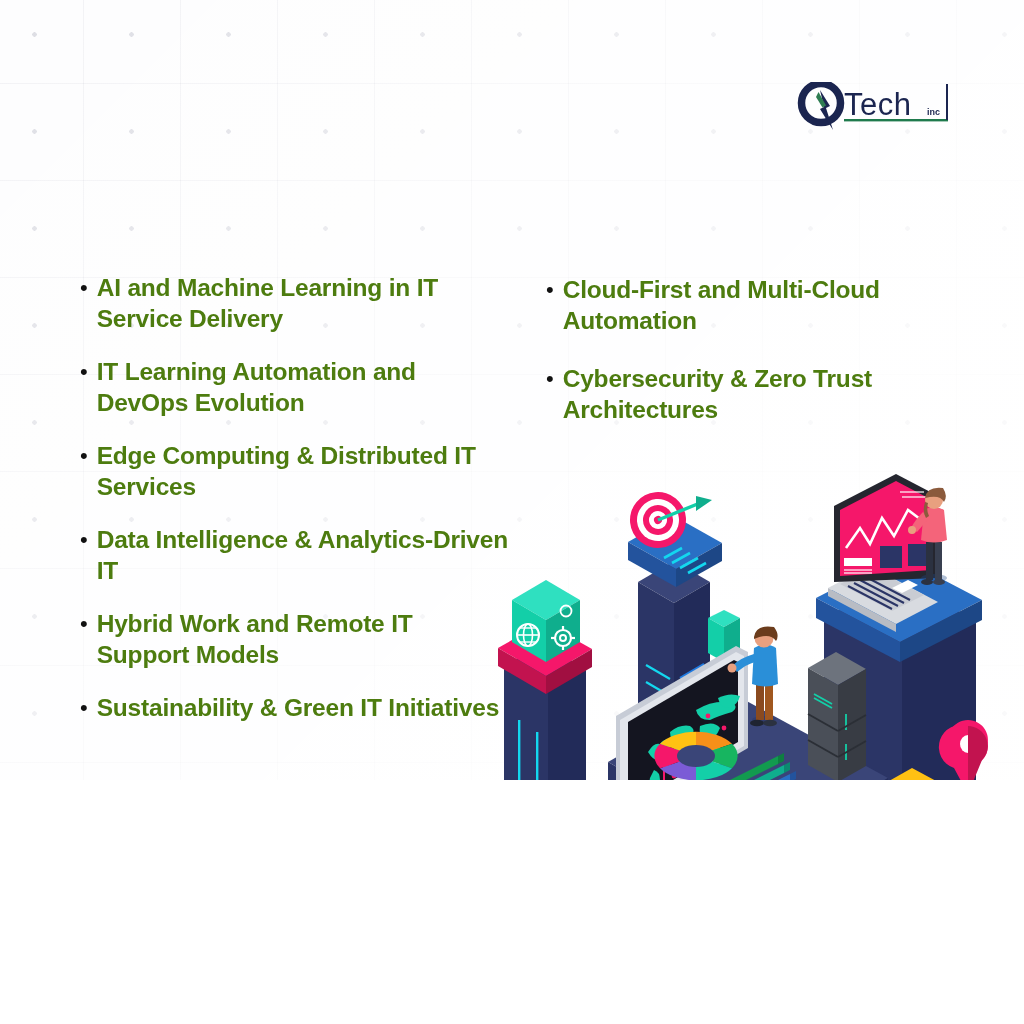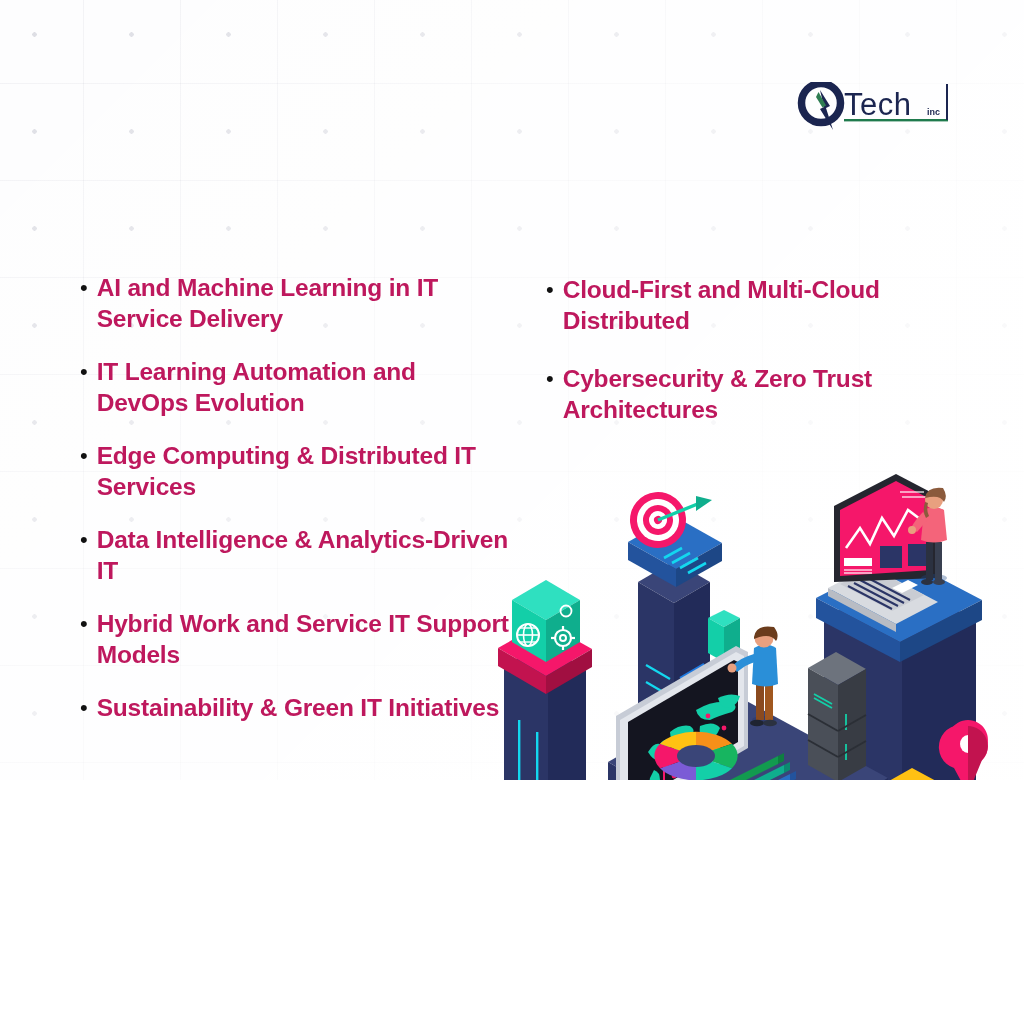"AI and Machine Learning in" .bullet .txt { color: #be185d -> #4d7c0f }
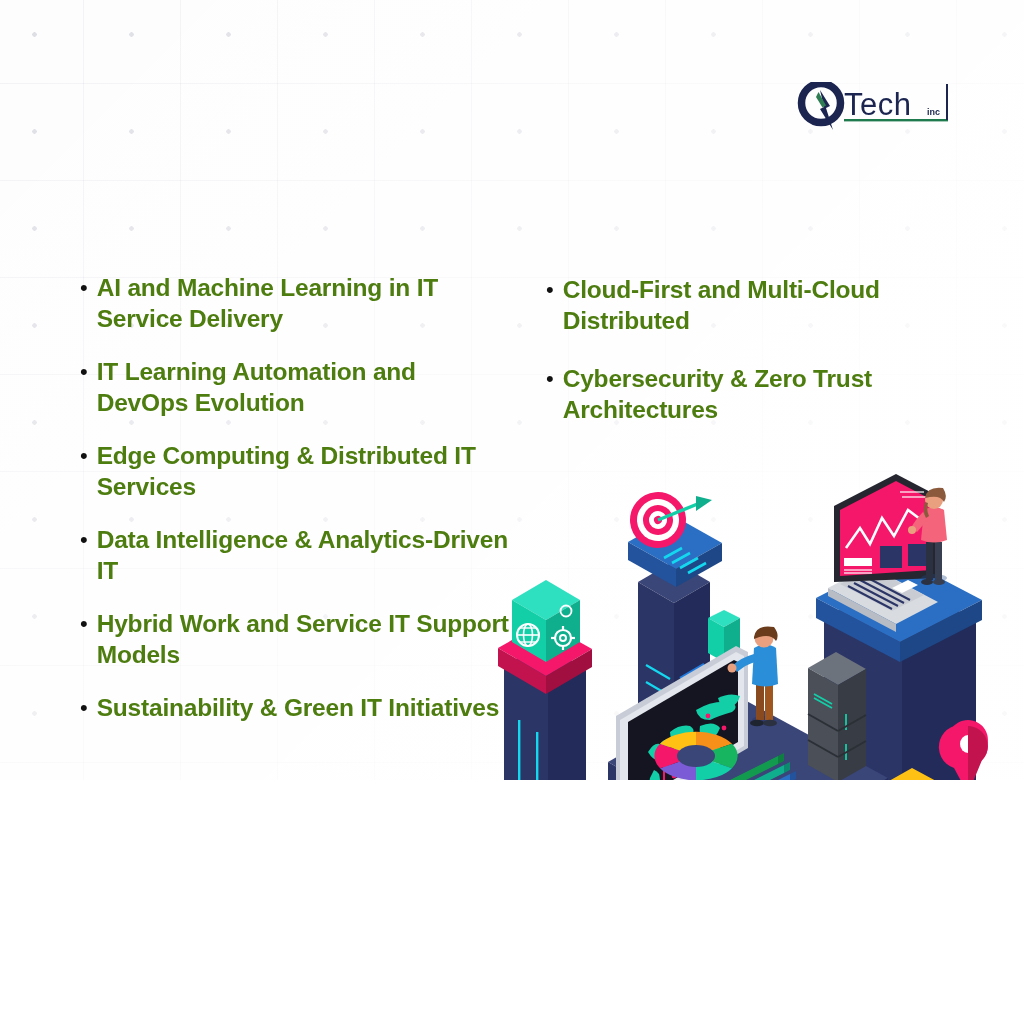"Cloud-First and Multi-Cloud Distributed" span.txt { text: Distributed -> Automation }
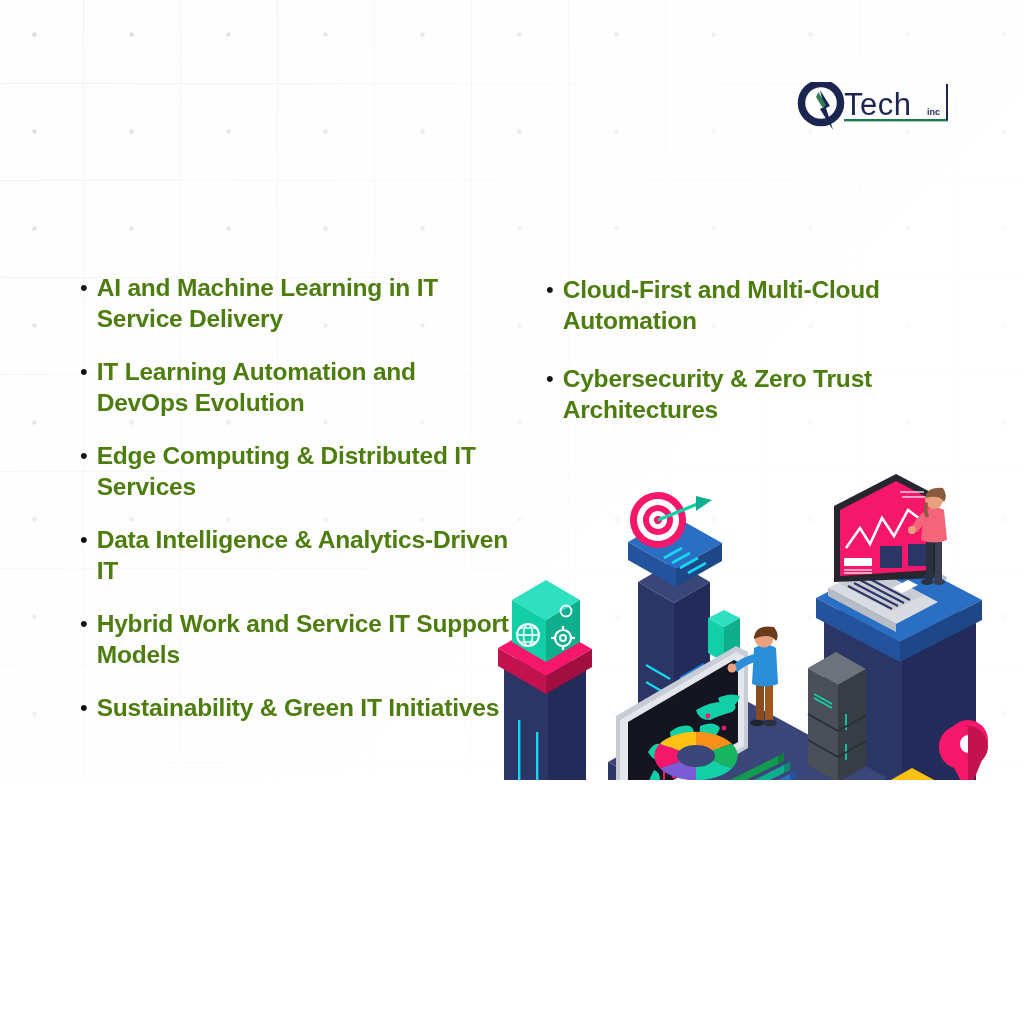"Hybrid Work and Service IT" span.txt { text: Service -> Remote }
